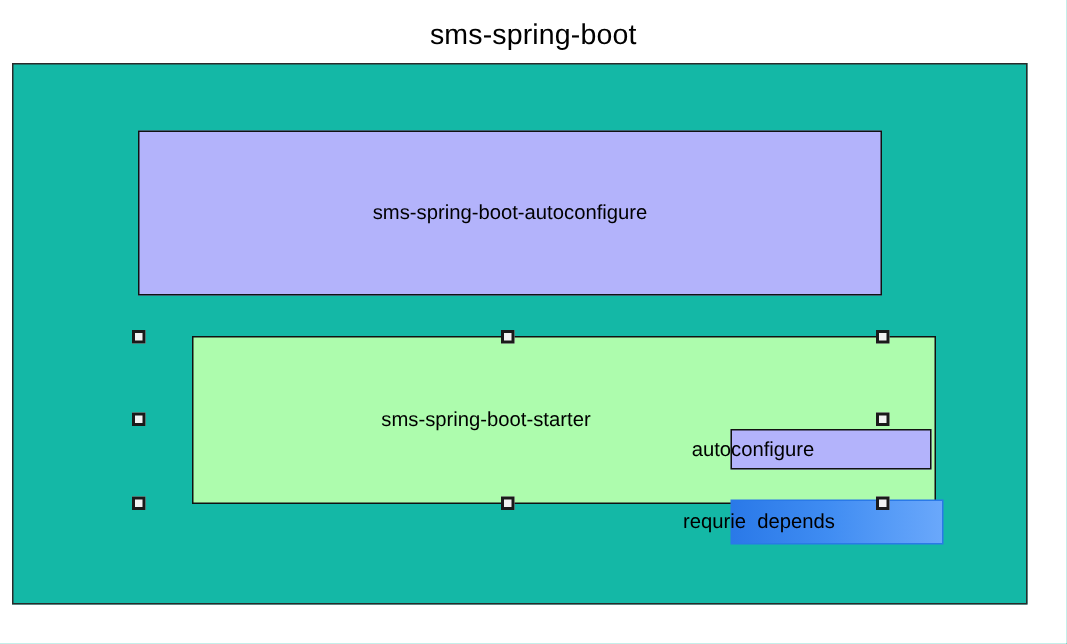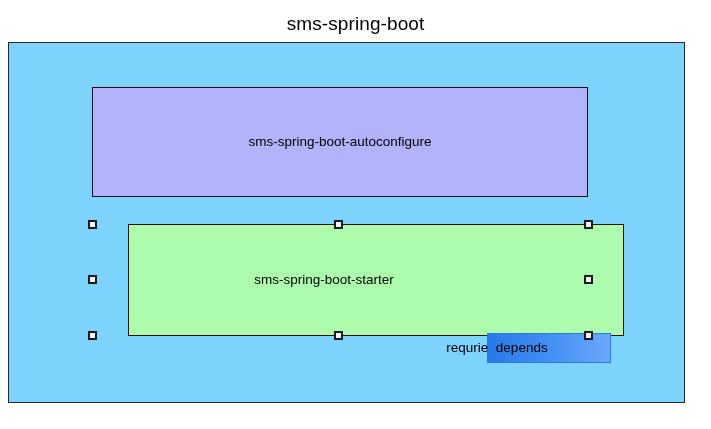"sms-spring-boot-autoconfigure" .canvas { background: #7dd3fc -> #14b8a6 }
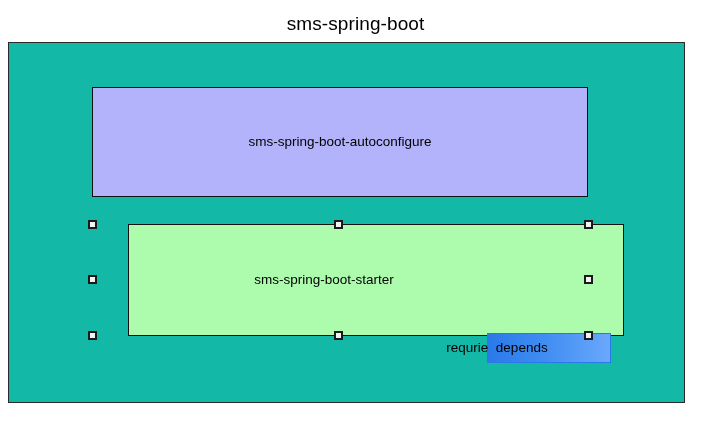"autoconfigure" div.node { html: none -> <div> <span>autoconfigure</span> </div> }
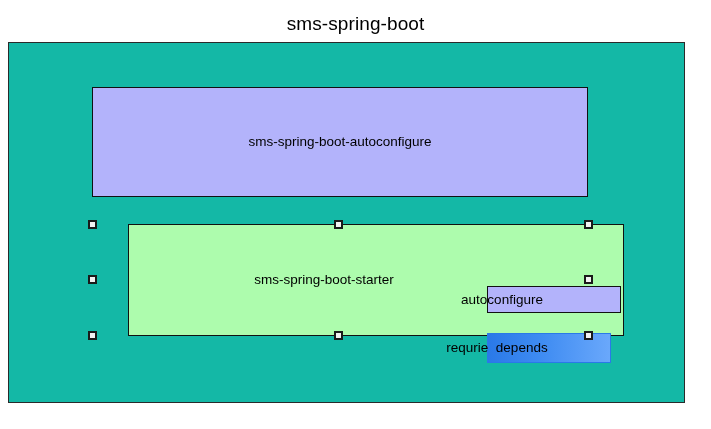"requrie depends" .node-require-depends-chip { width: 124px -> 142px }
